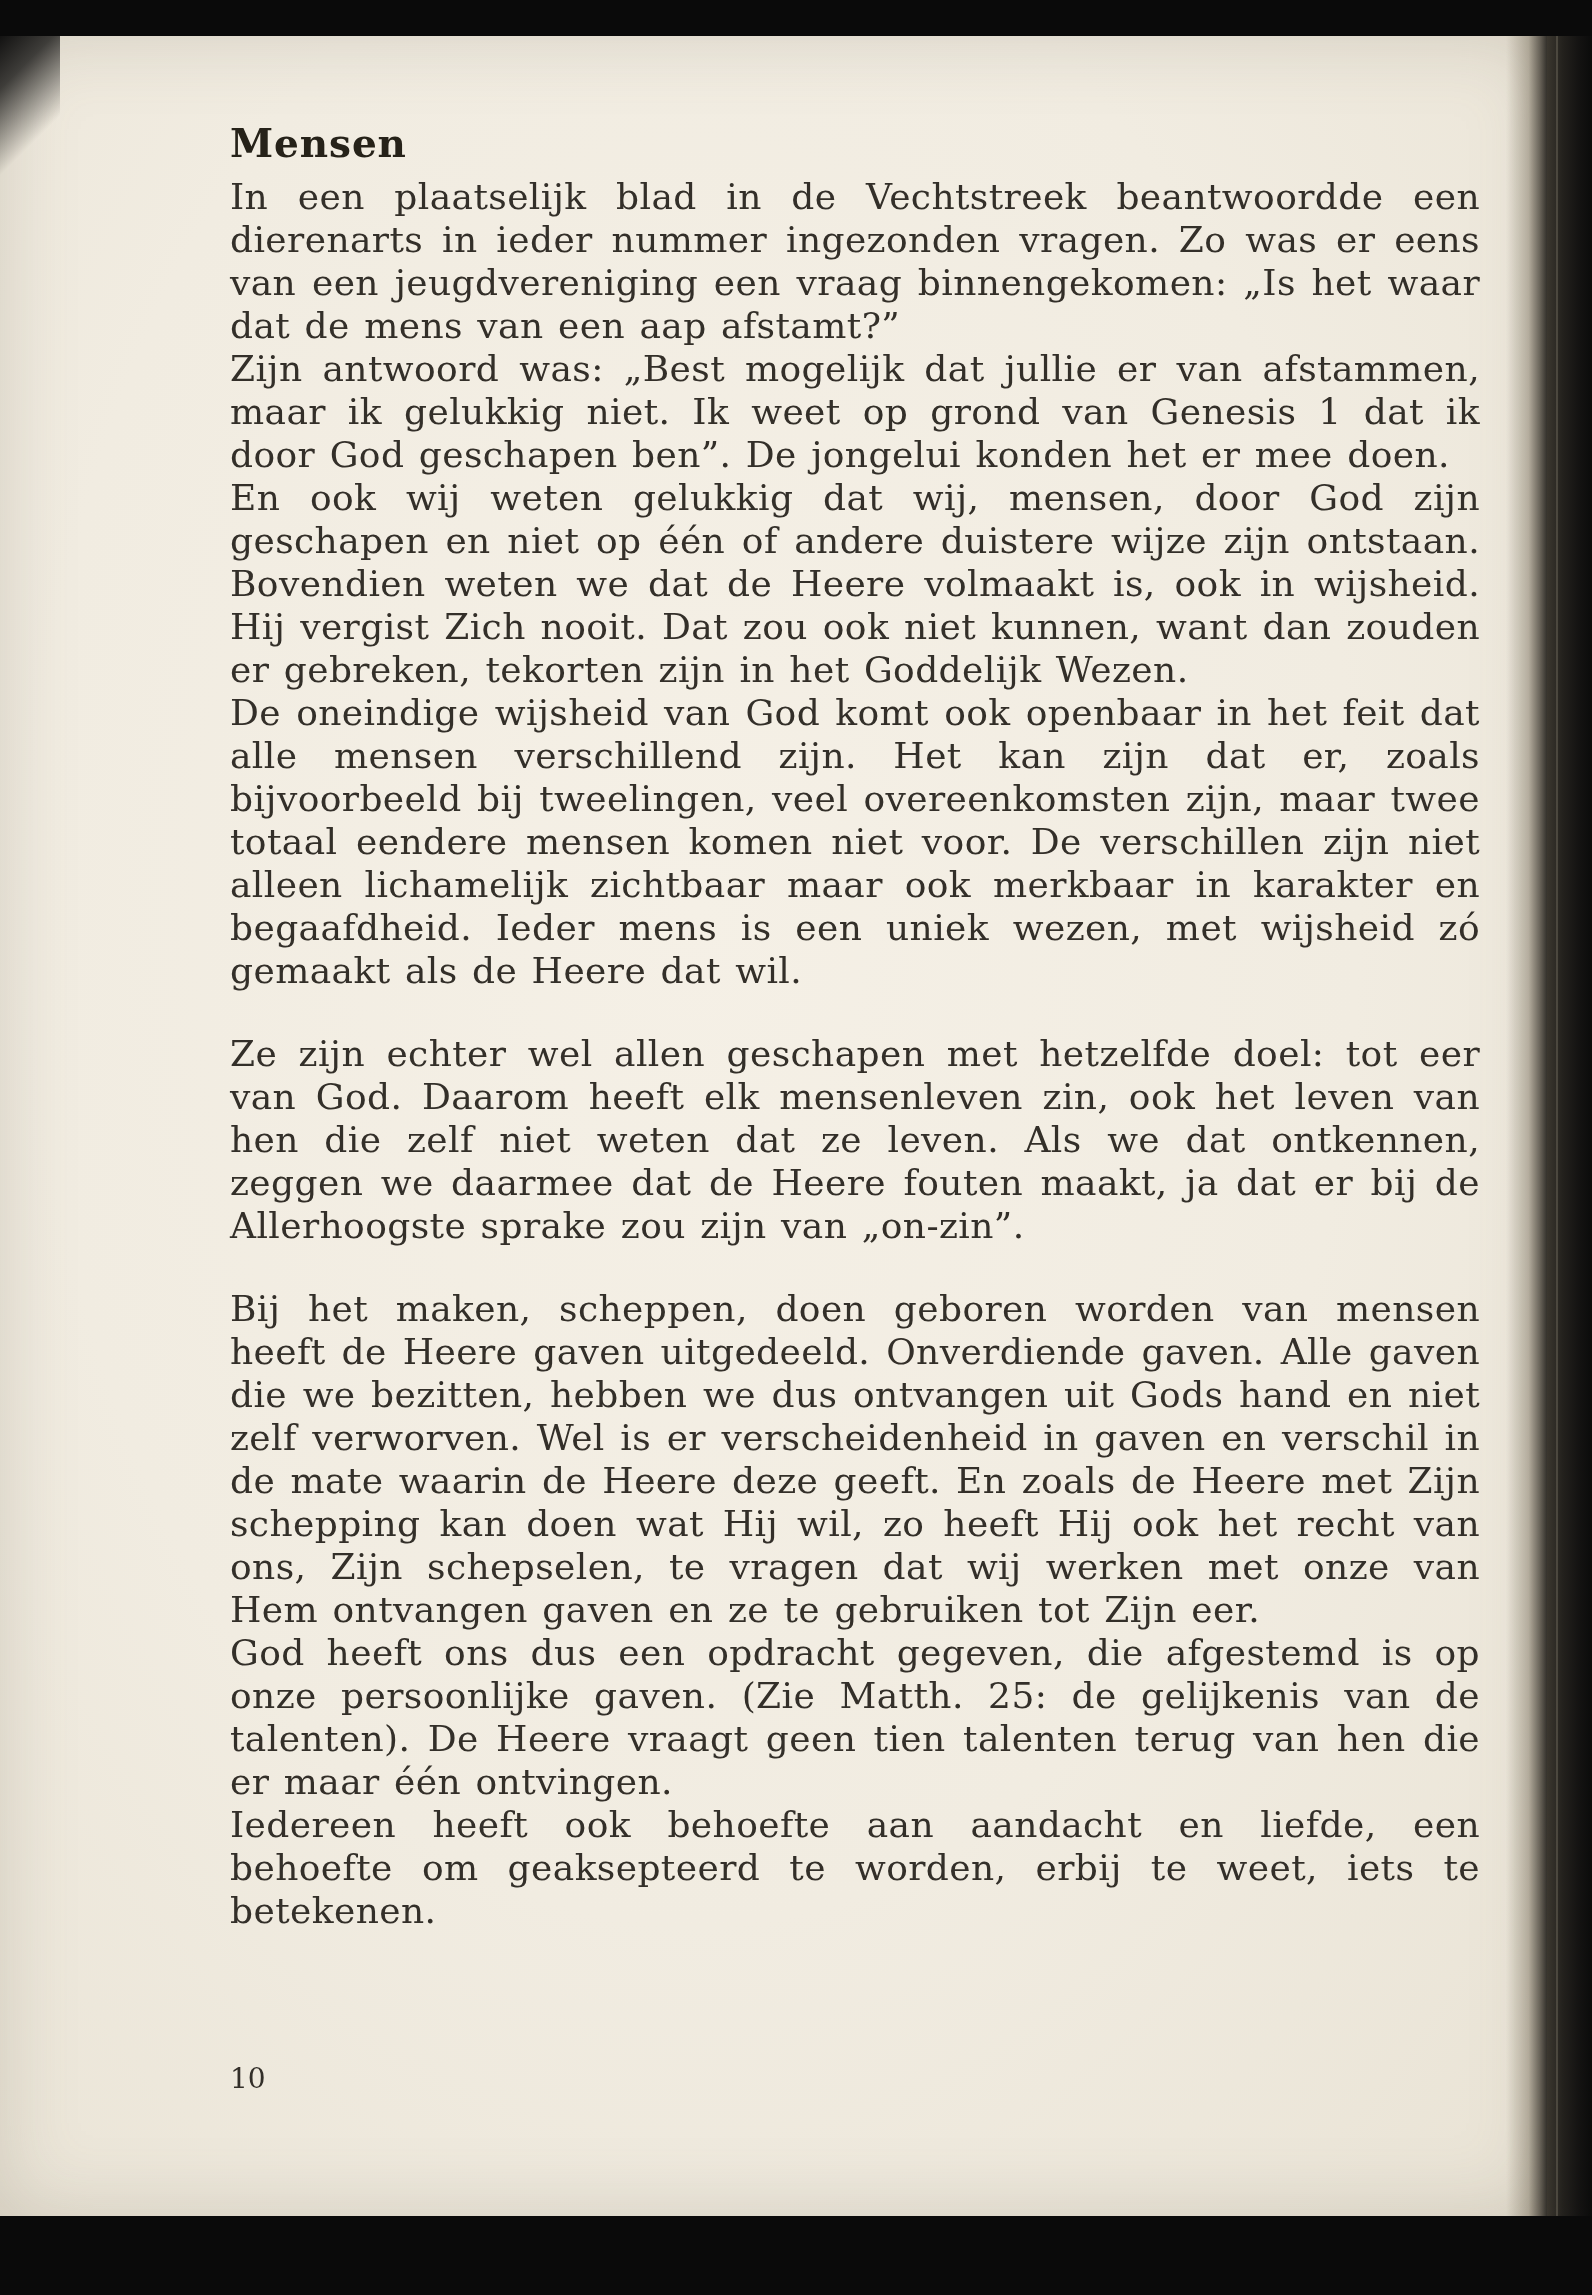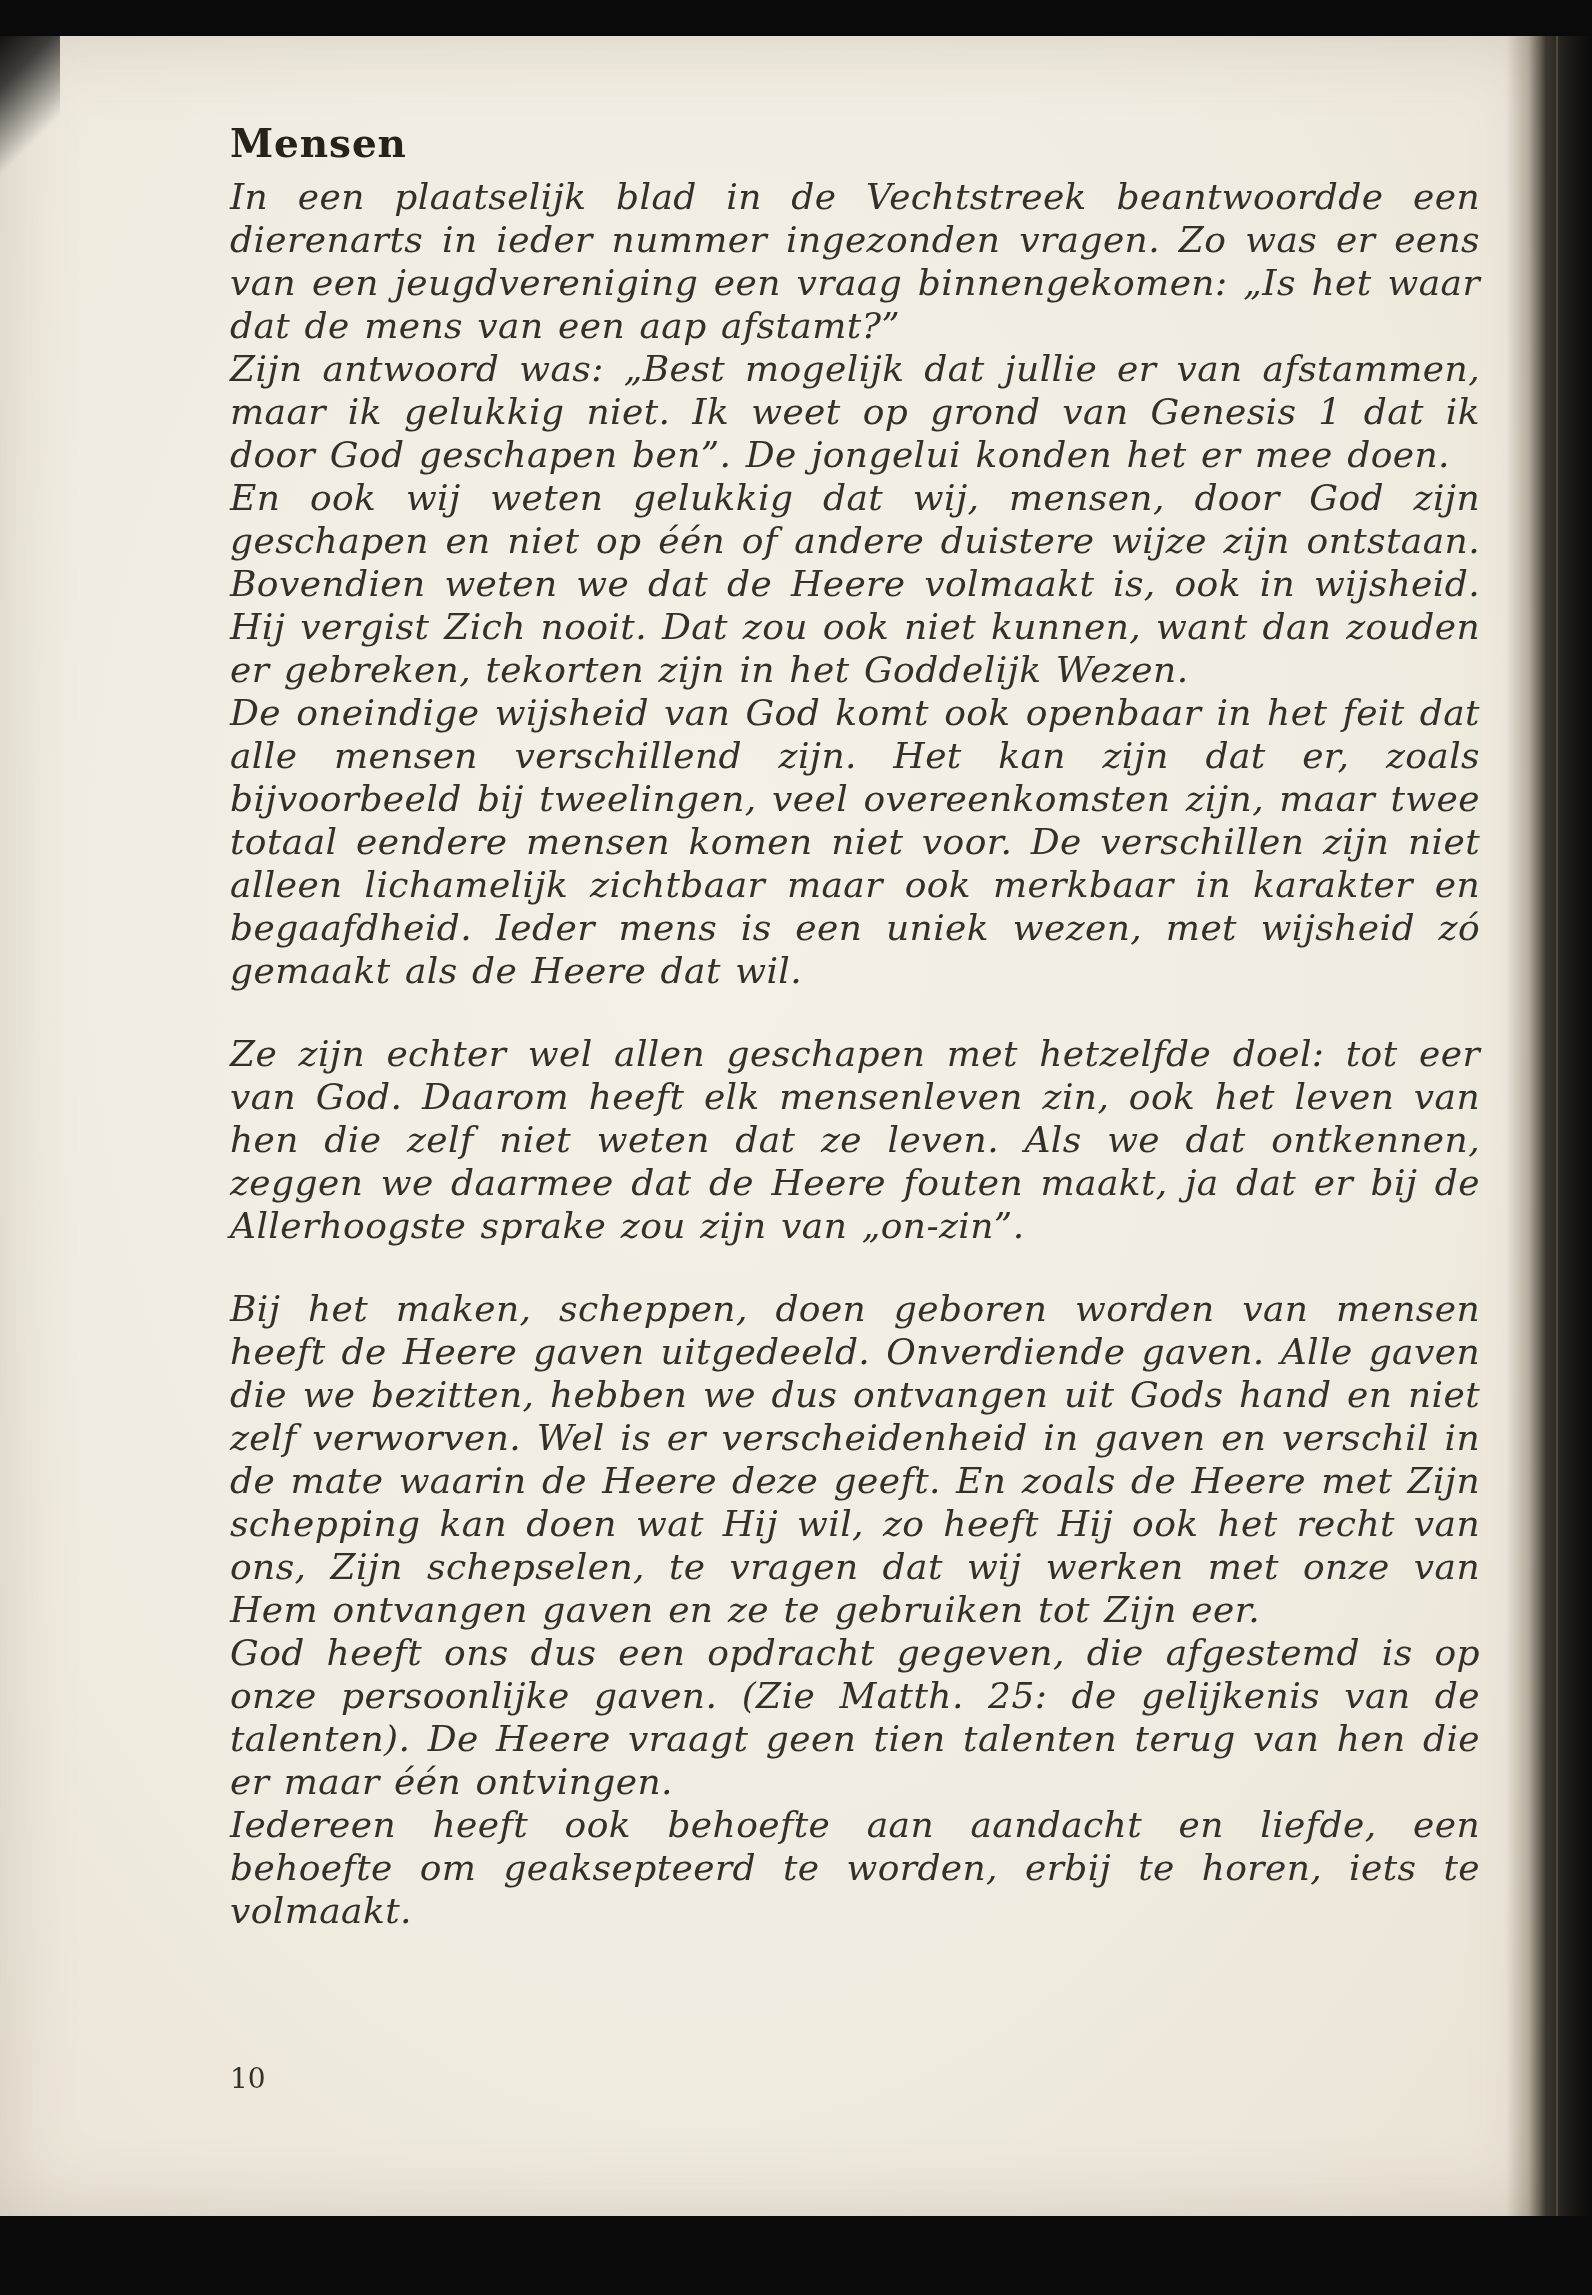"In een plaatselijk blad in" .para { font-style: italic -> none }
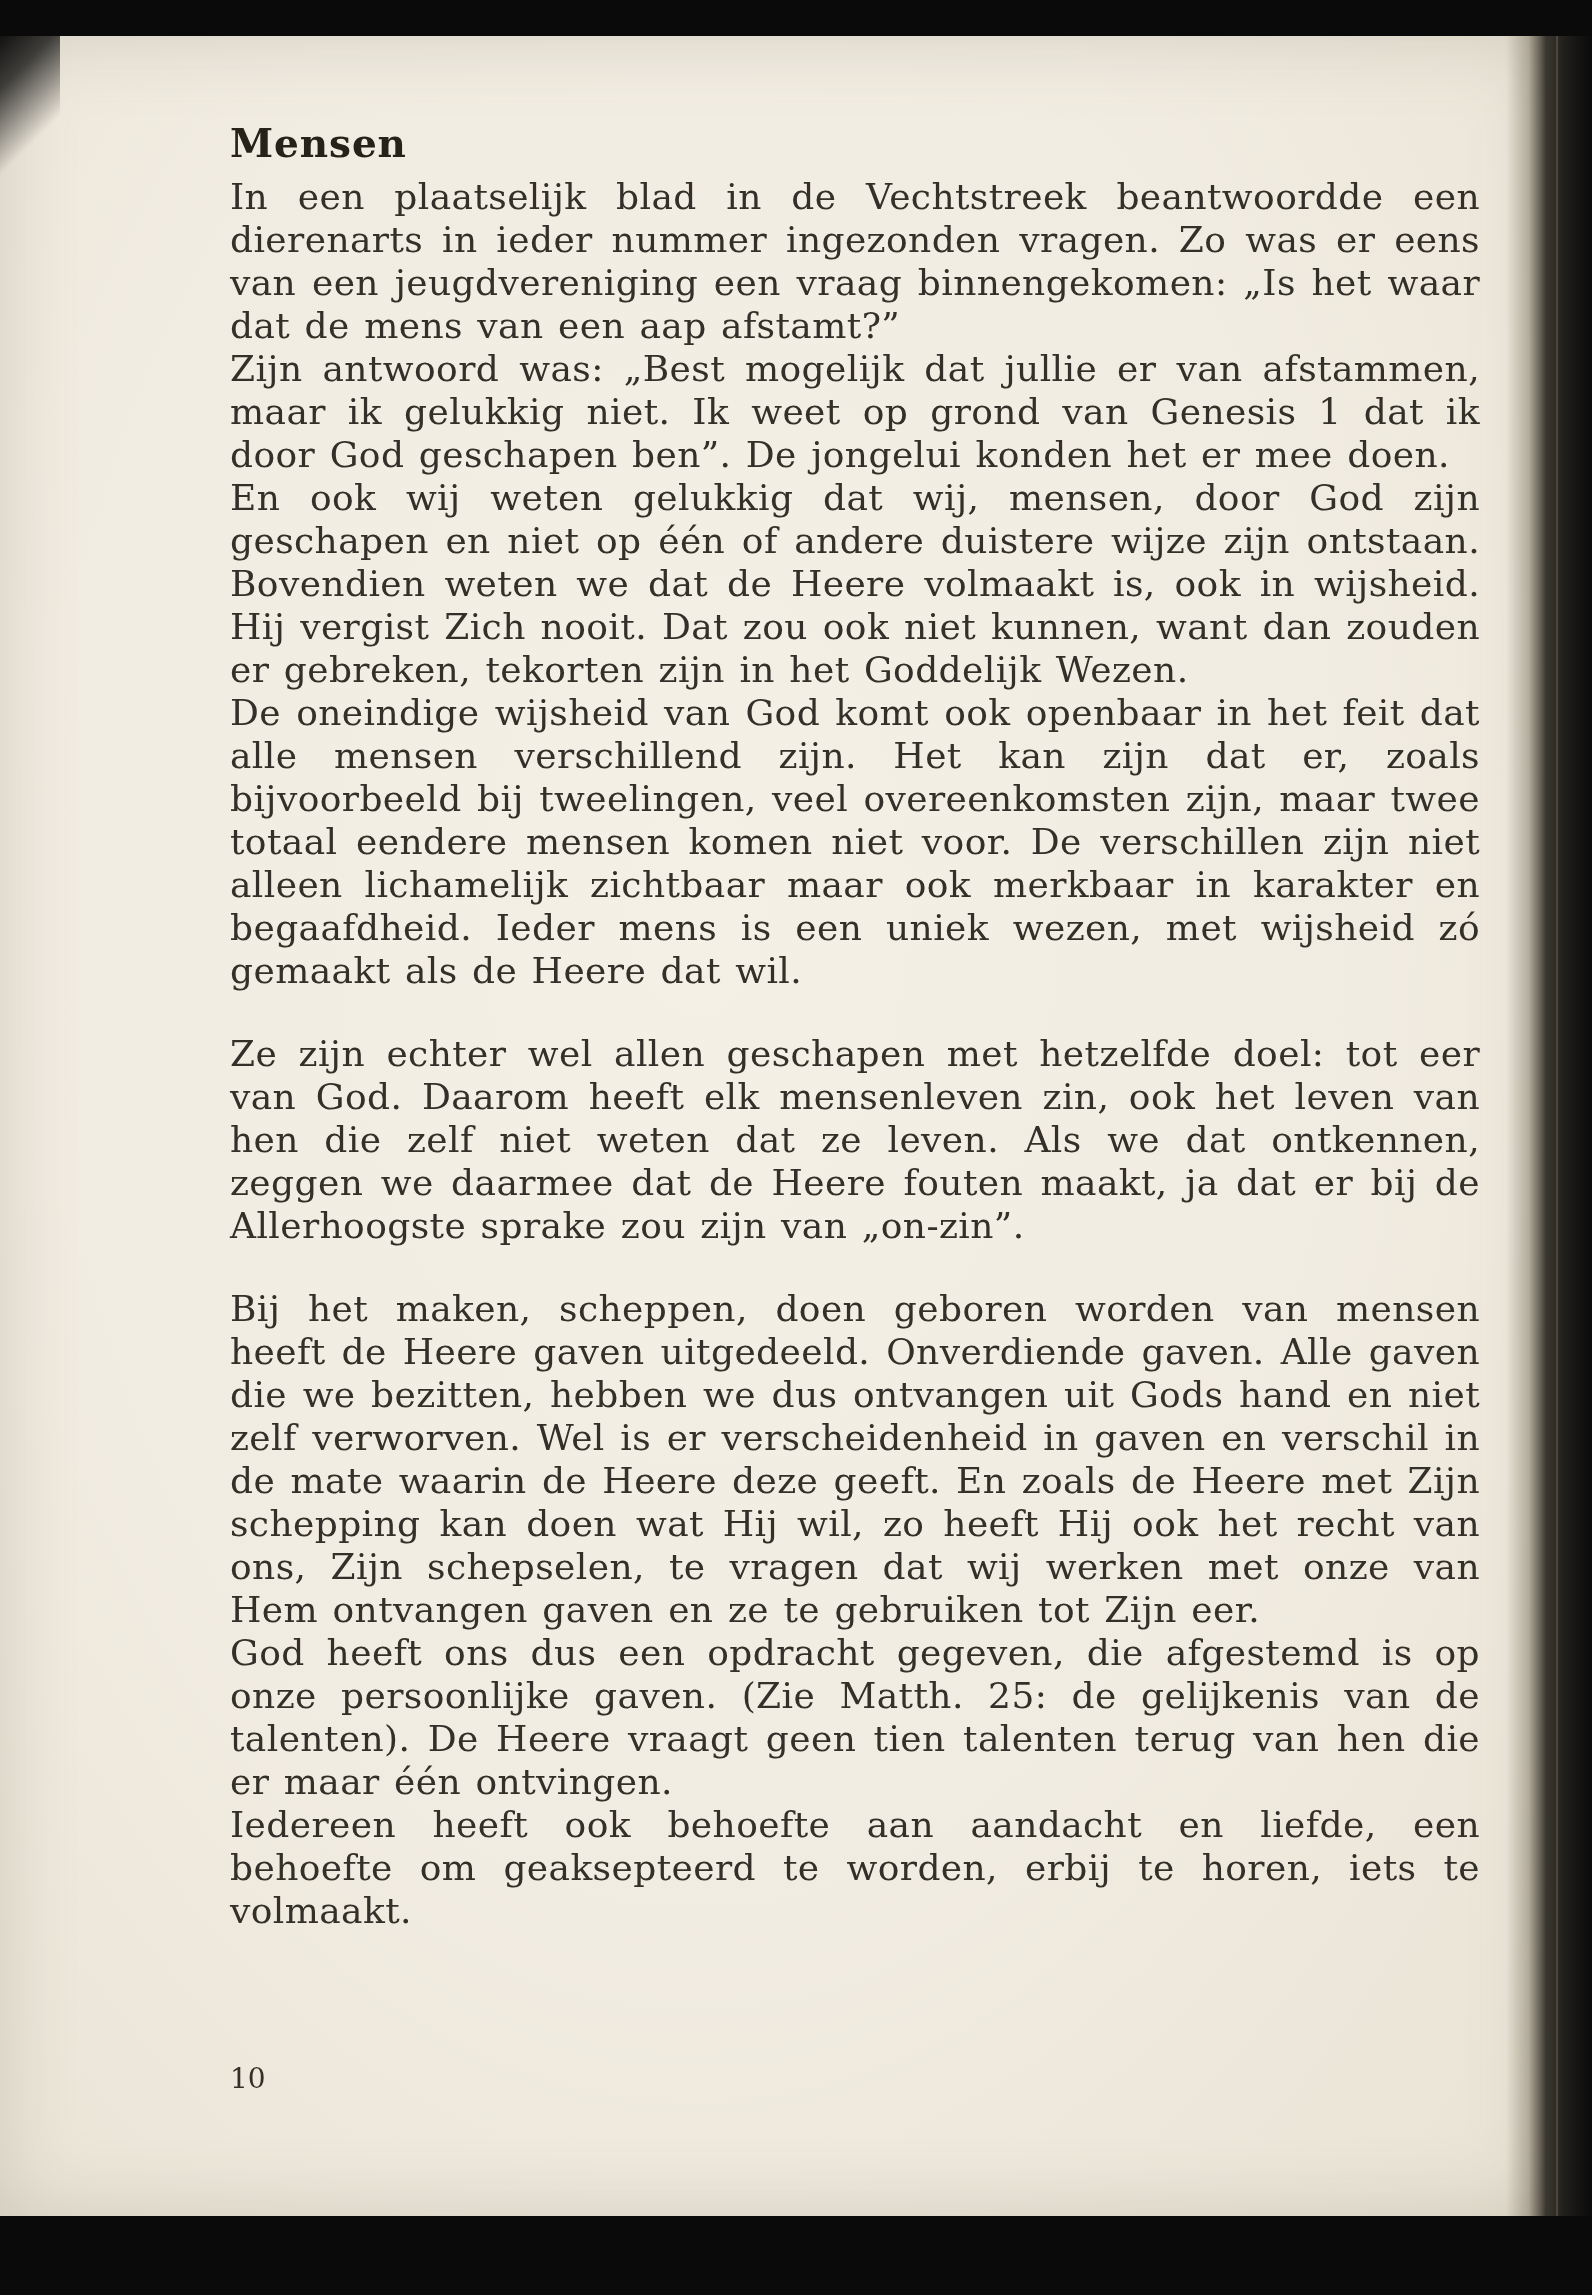"Iedereen heeft ook behoefte aan" p.para { text: horen, iets te volmaakt -> weet, iets te betekenen }
